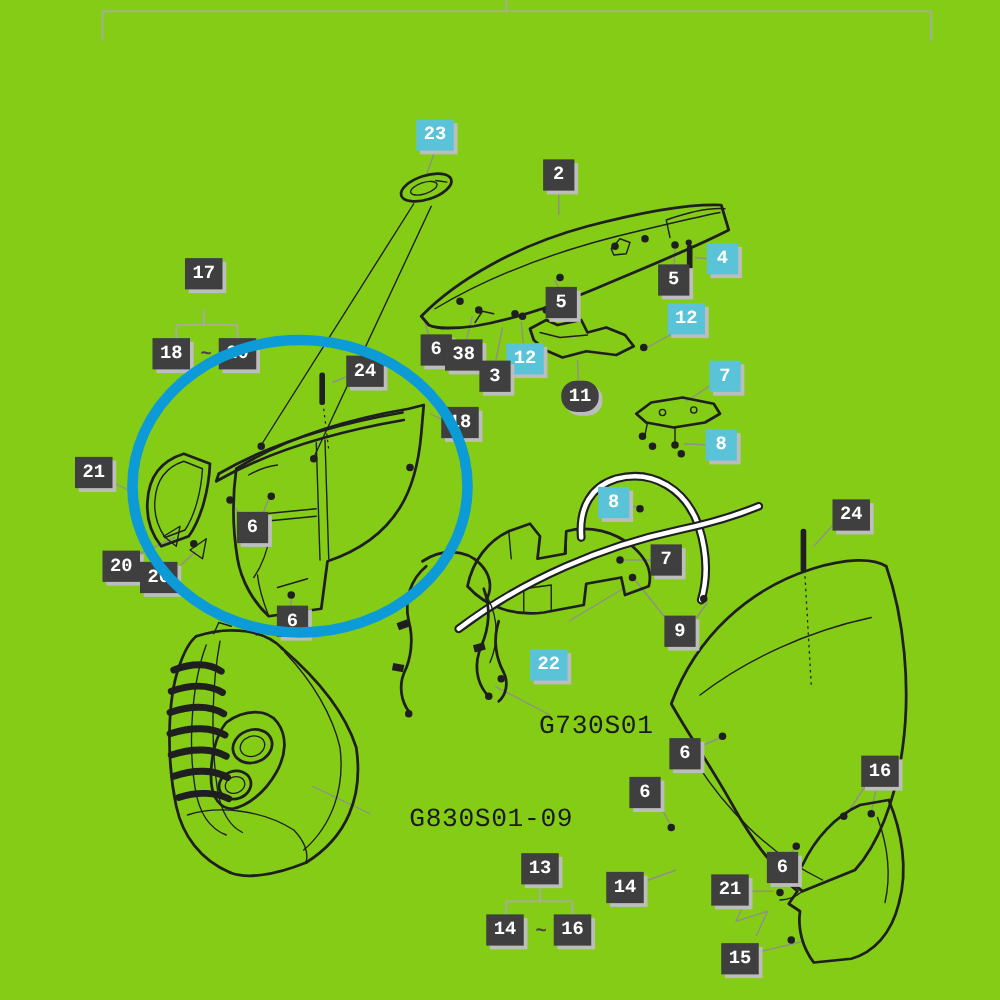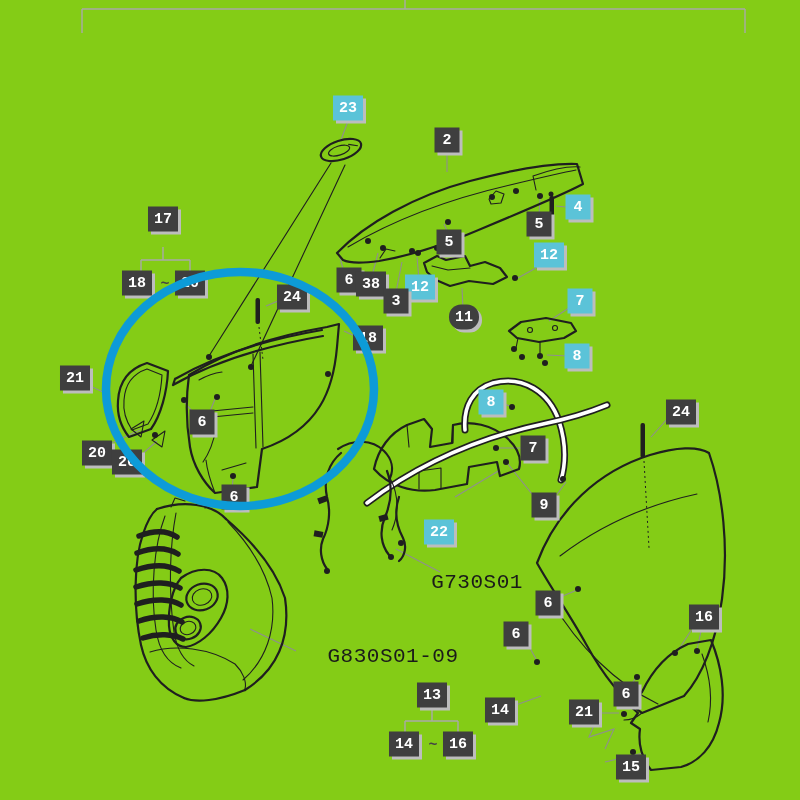"15" div.callout { margin-left: 39px -> none }
